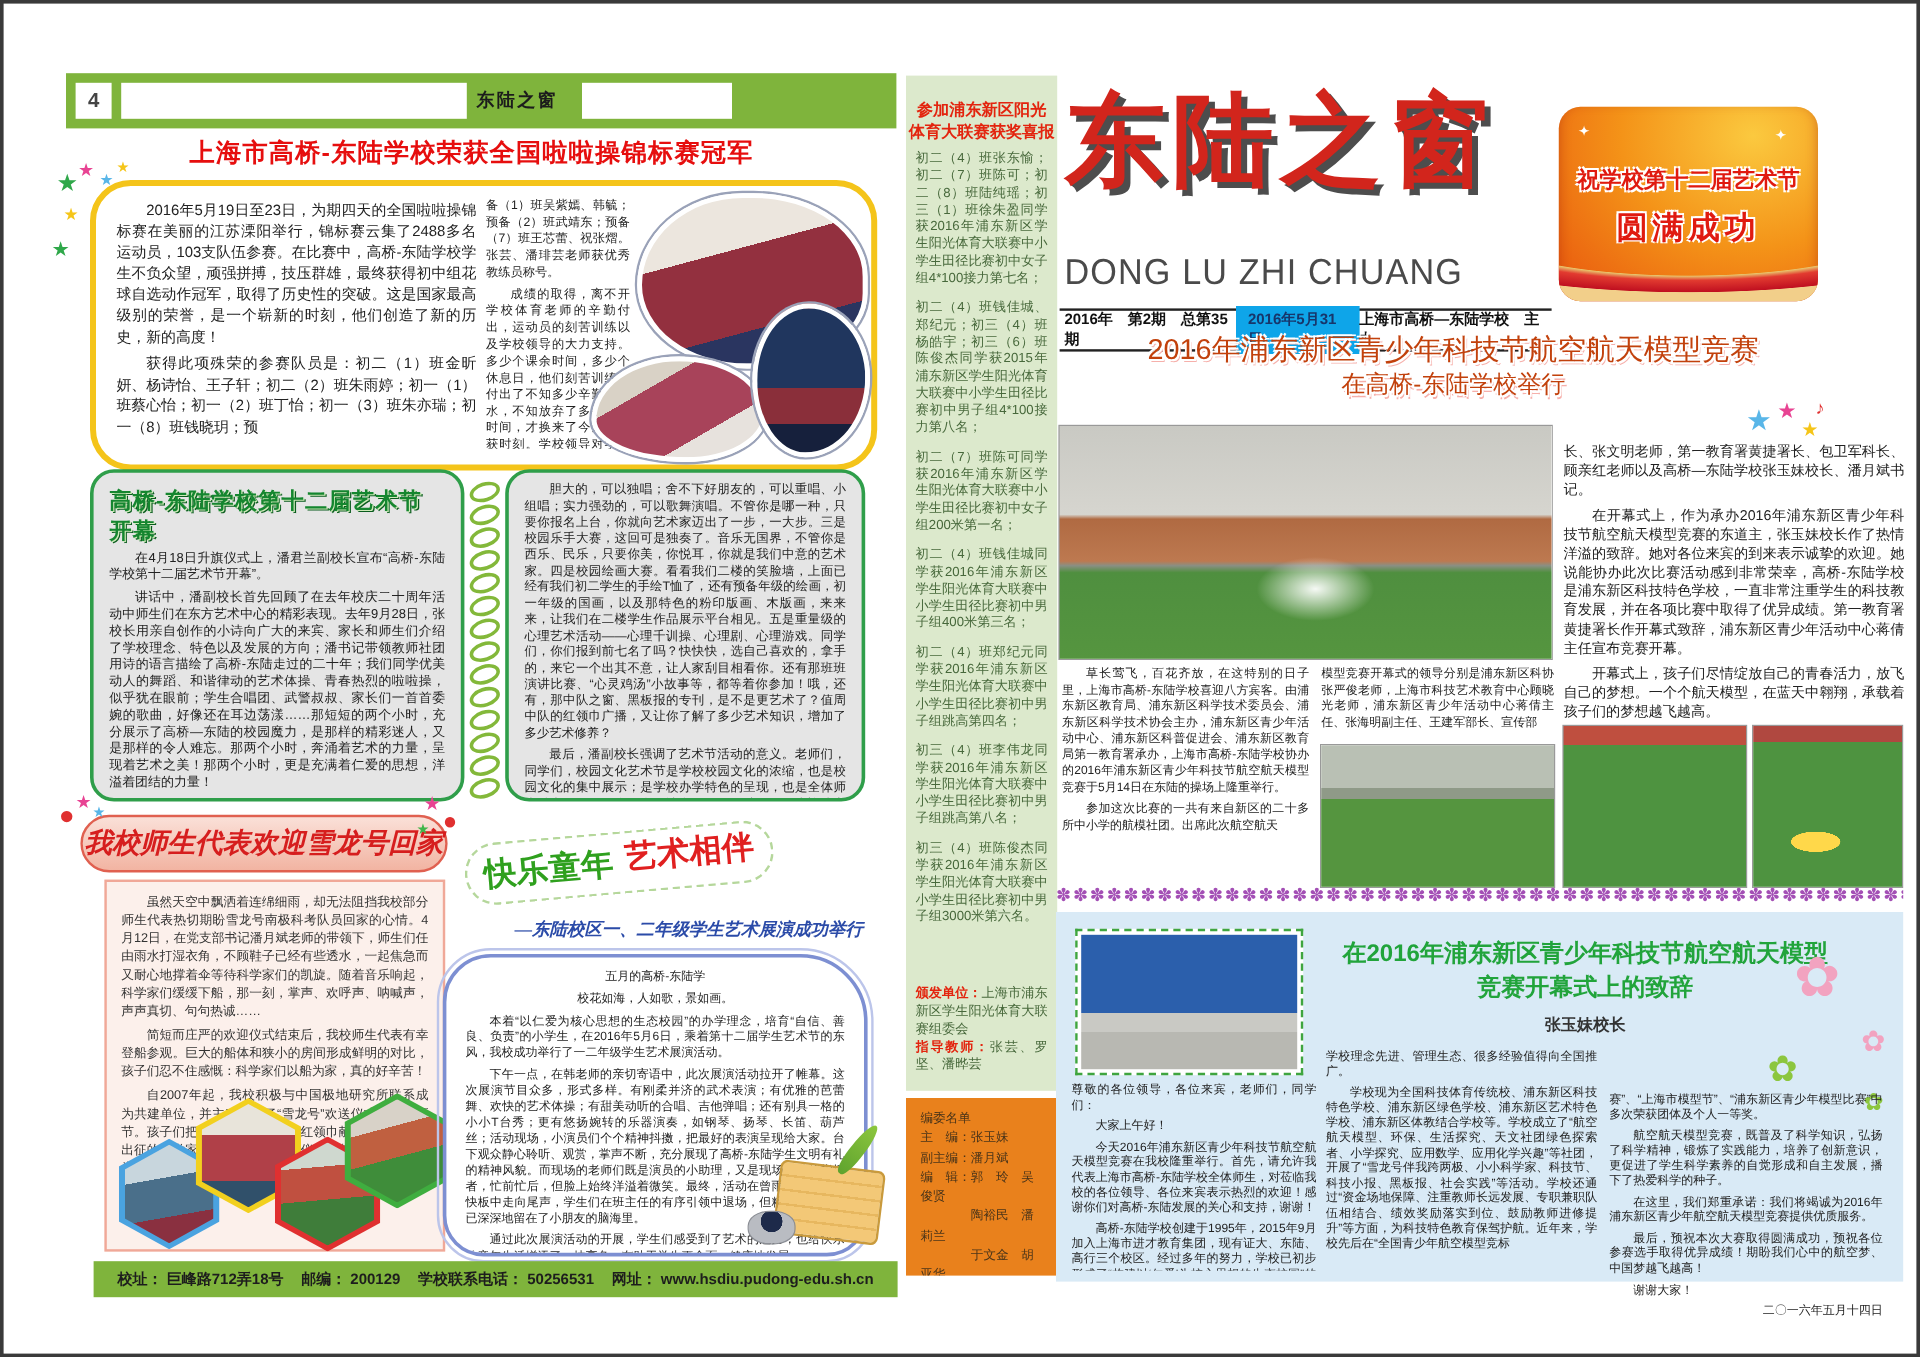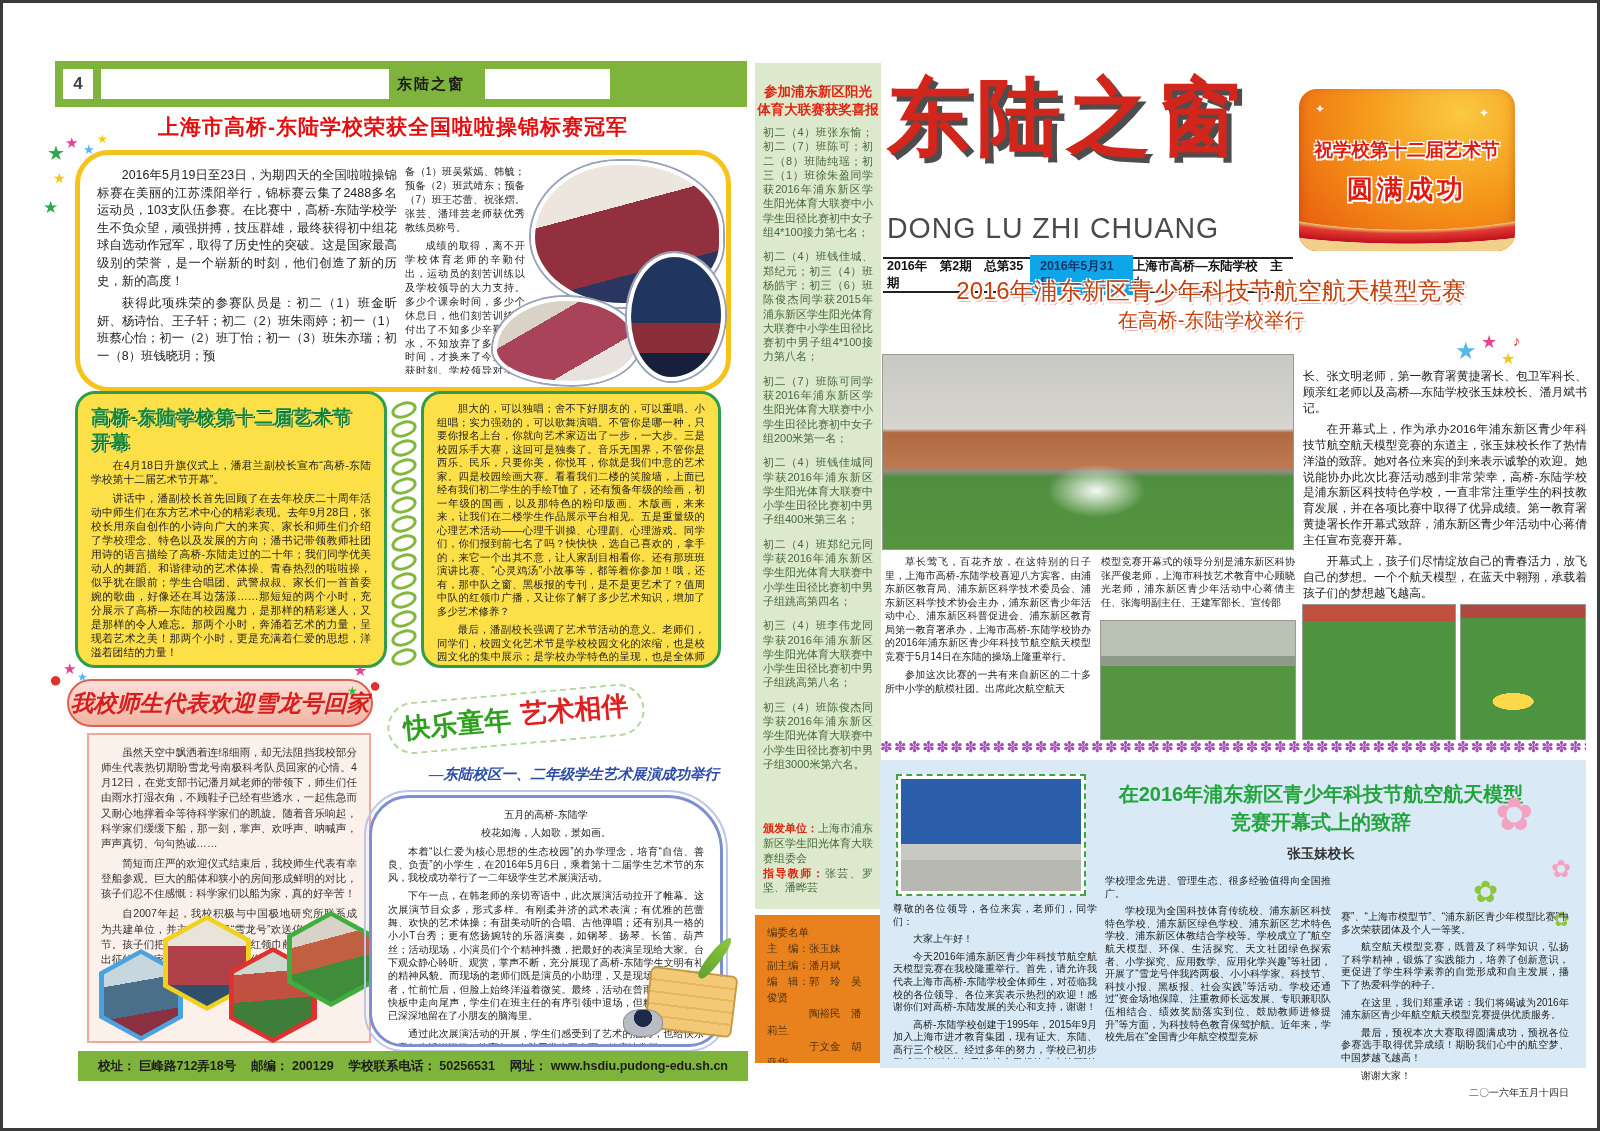"高桥-东陆学校第十二届艺术节开幕" .gbox { background: #fde047 -> #e5e5e5 }
